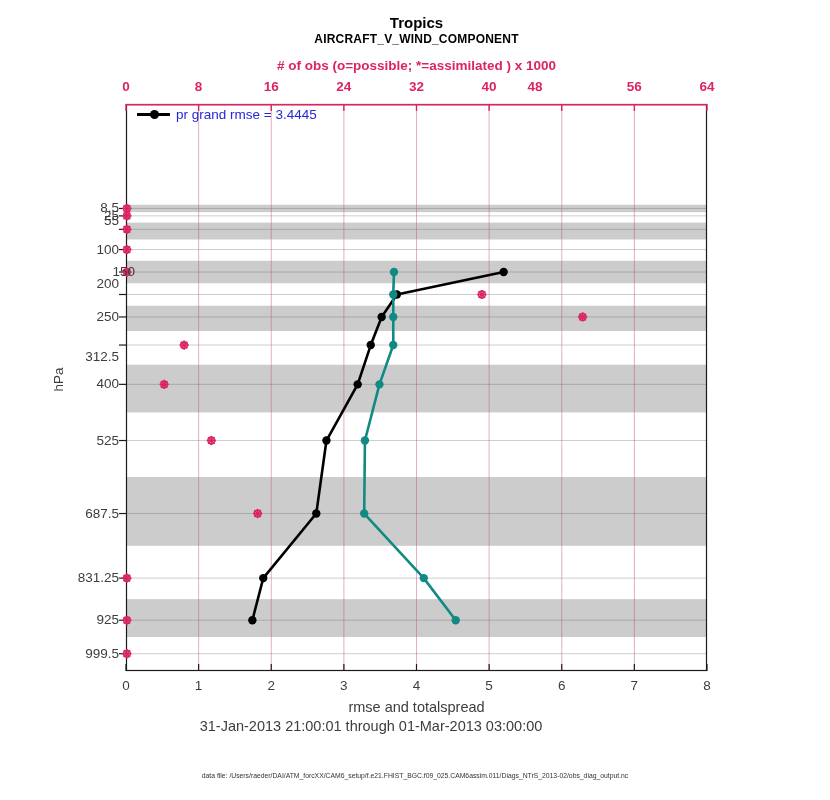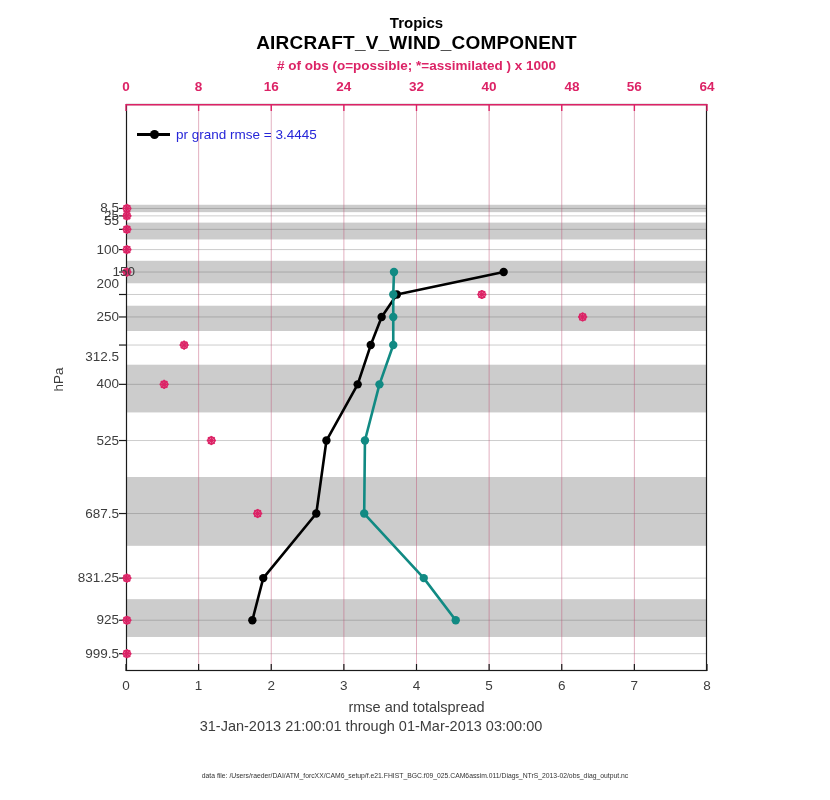"AIRCRAFT_V_WIND_COMPONENT" #title2 { font-size: 19px -> 12px }
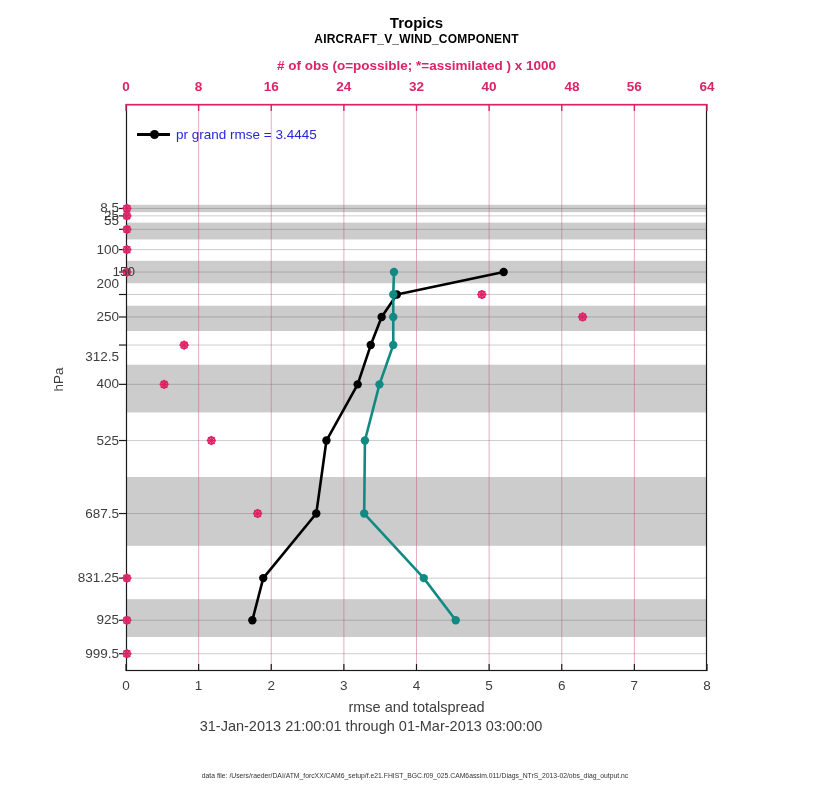"48" div.ticklabel { left: 572px -> 535px }
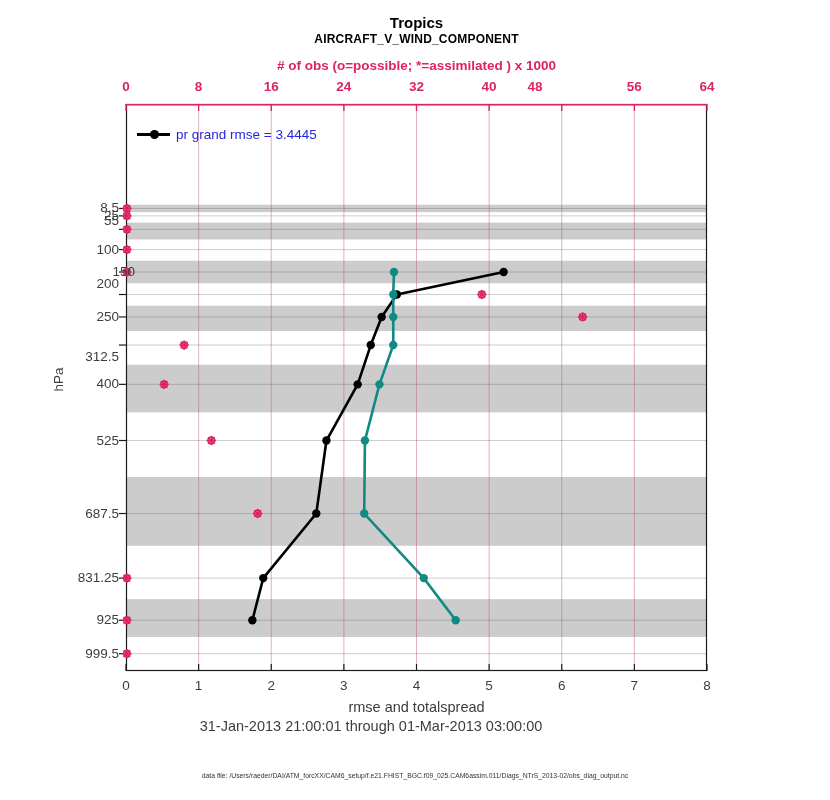"pr grand rmse = 3.4445" #legend { top: 125px -> 105px }
